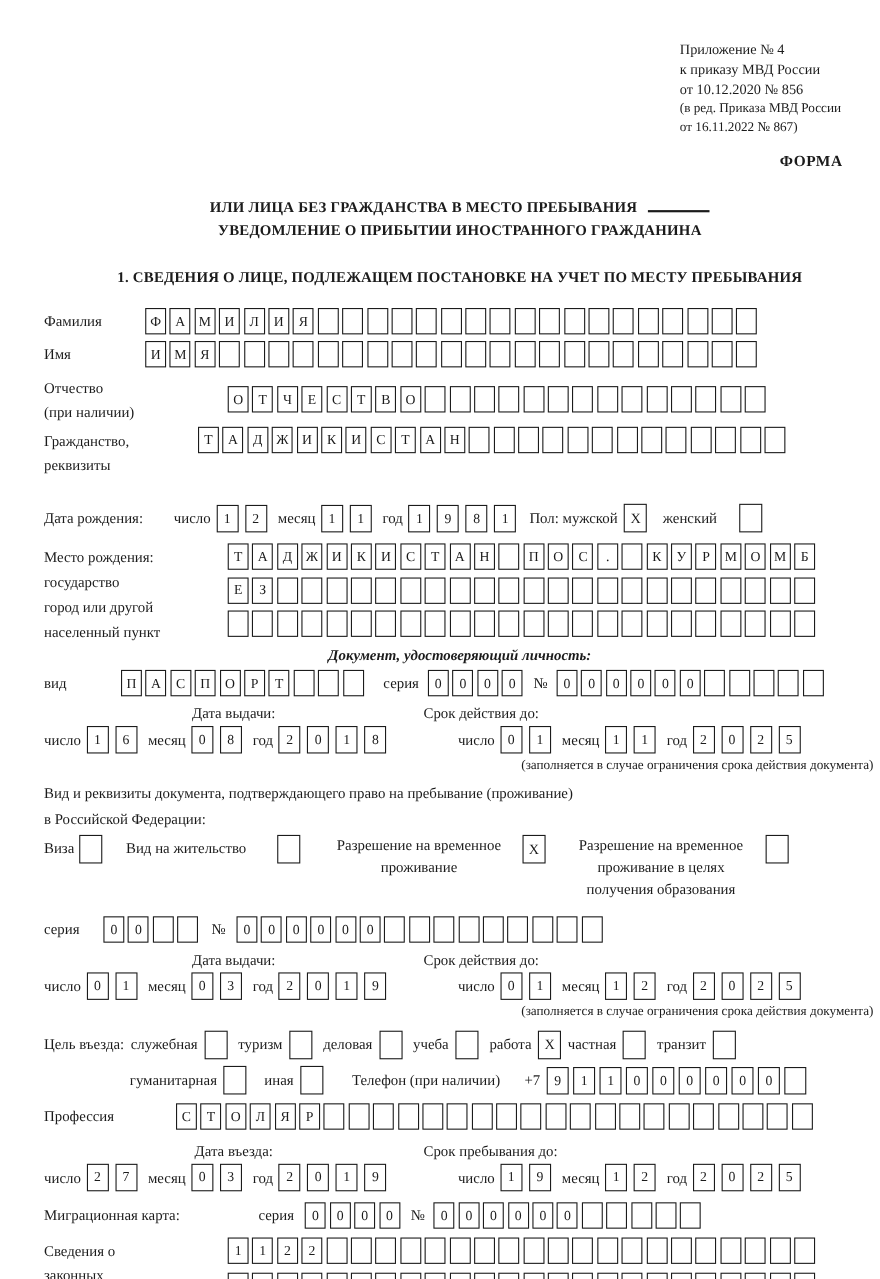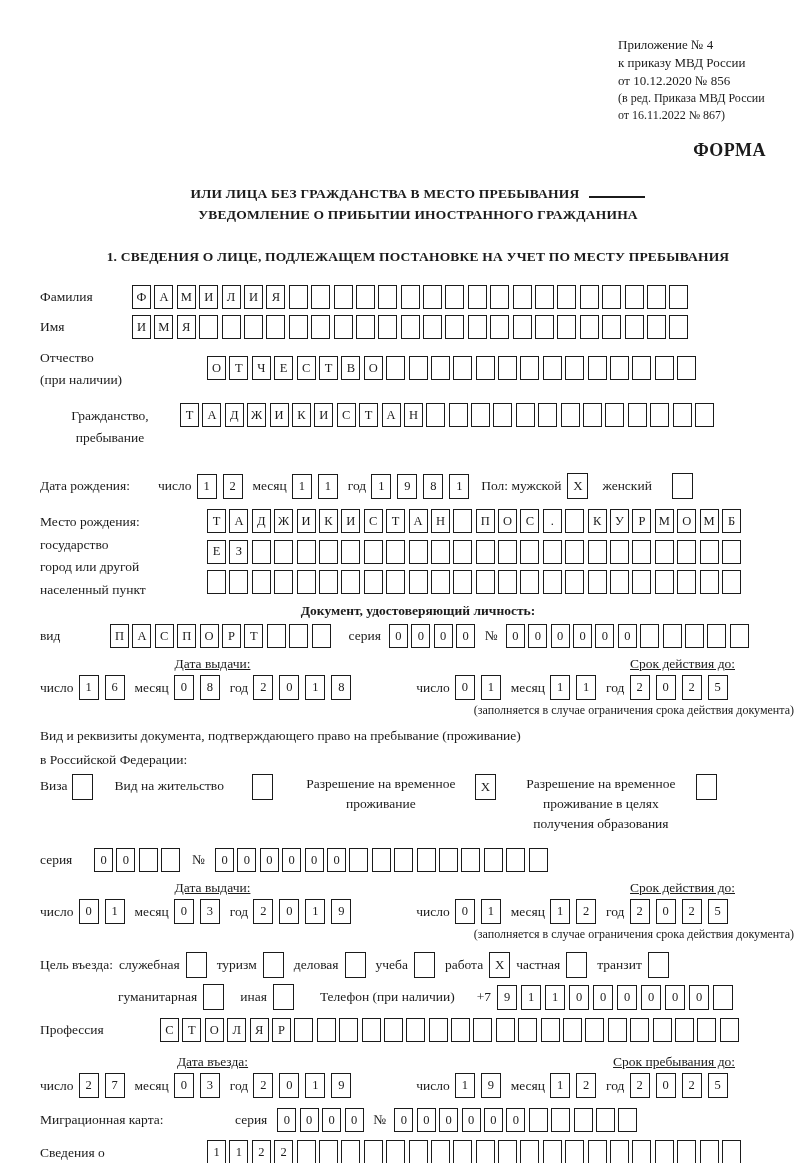"ФОРМА" .forma { font-size: 18px -> 14px }
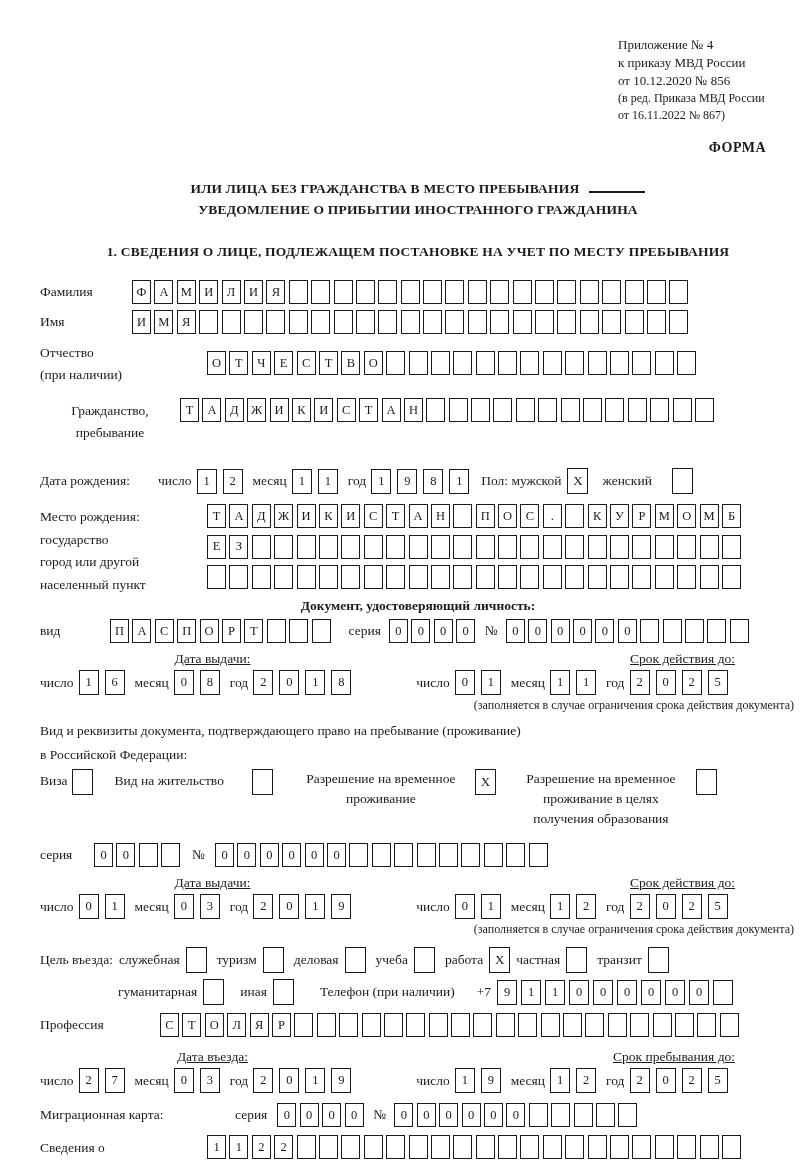"Гражданство," div.multirow { margin-top: 12px -> 2px; text-align: center -> none }
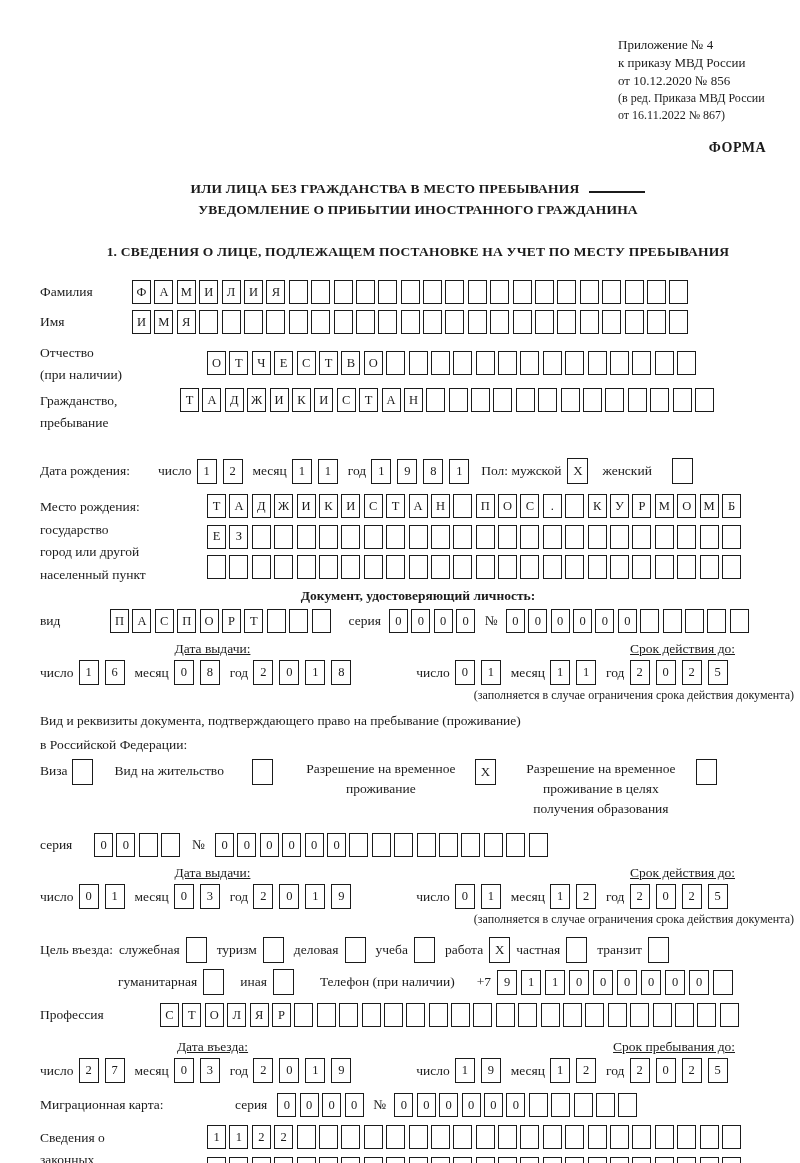"пребывание" div { text: пребывание -> реквизиты }
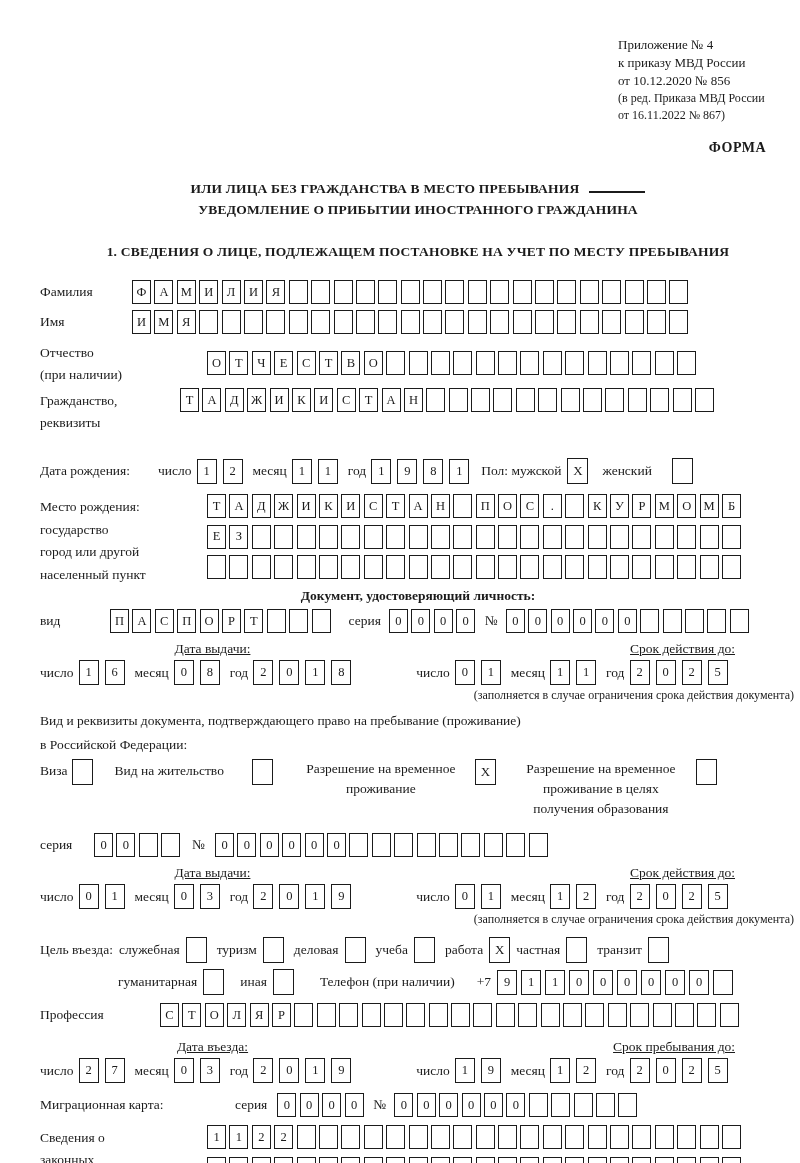"Документ, удостоверяющий личность:" .center-bold { font-style: none -> italic }
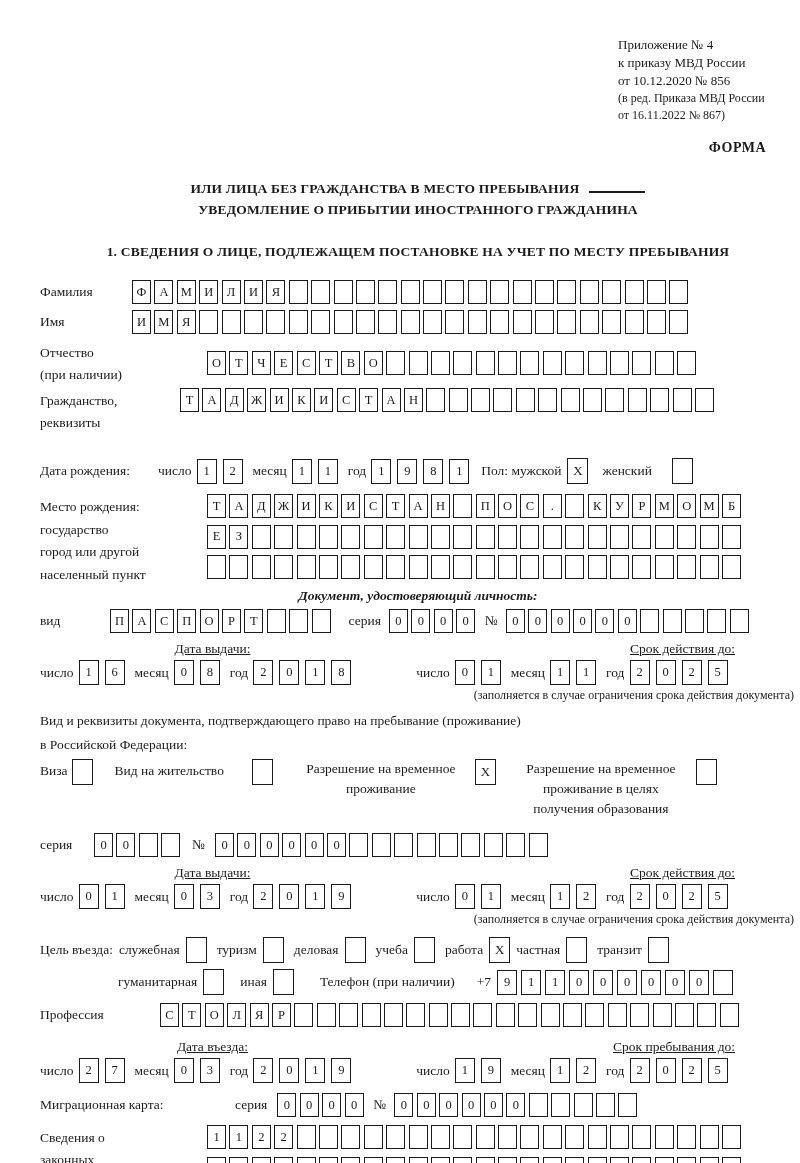"Дата выдачи:" .date-heads { text-decoration: underline -> none }
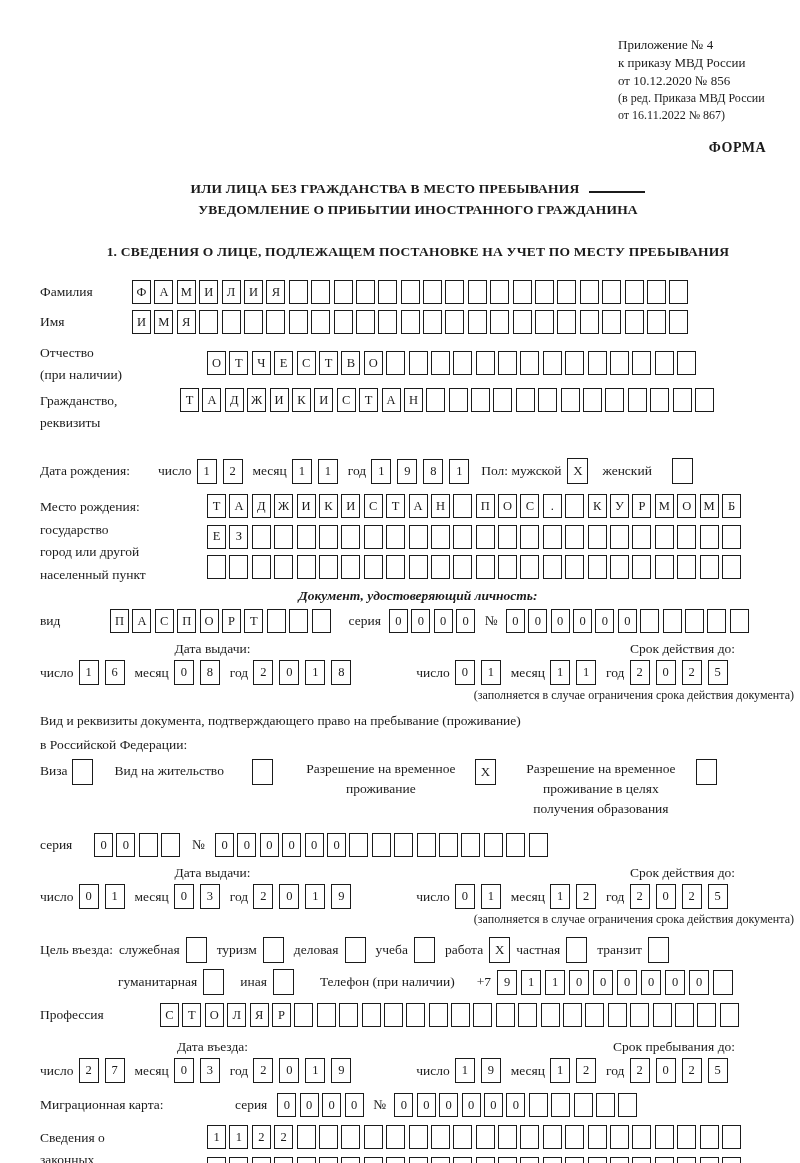"Срок действия до:" .date-heads .dh-right { text-align: right -> left }
